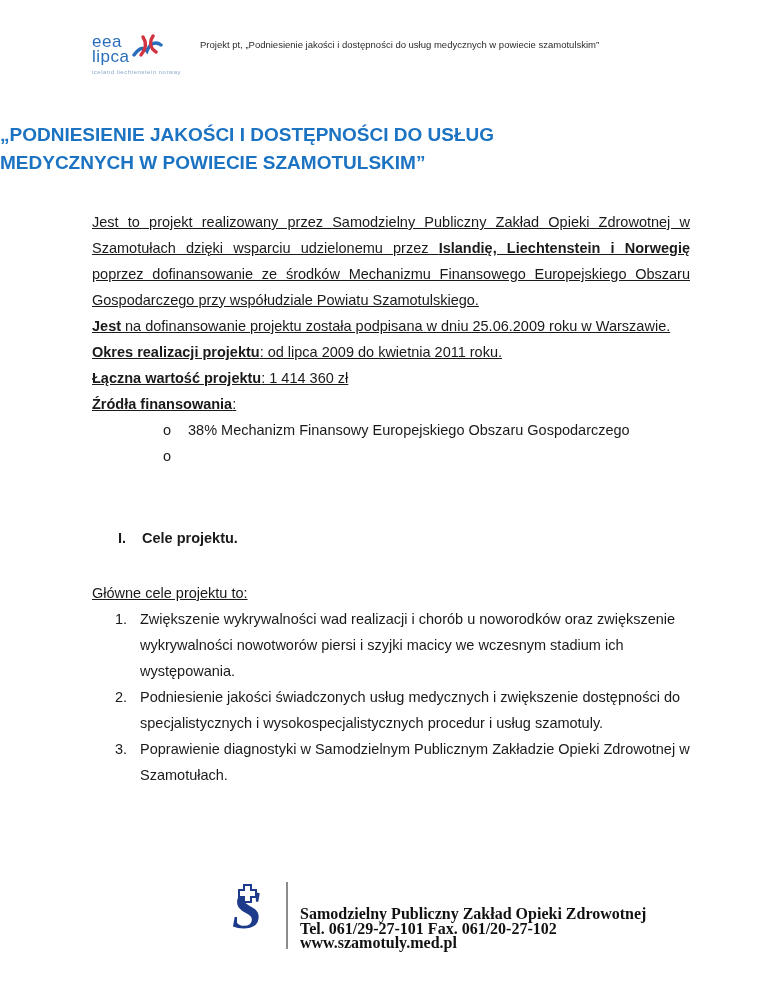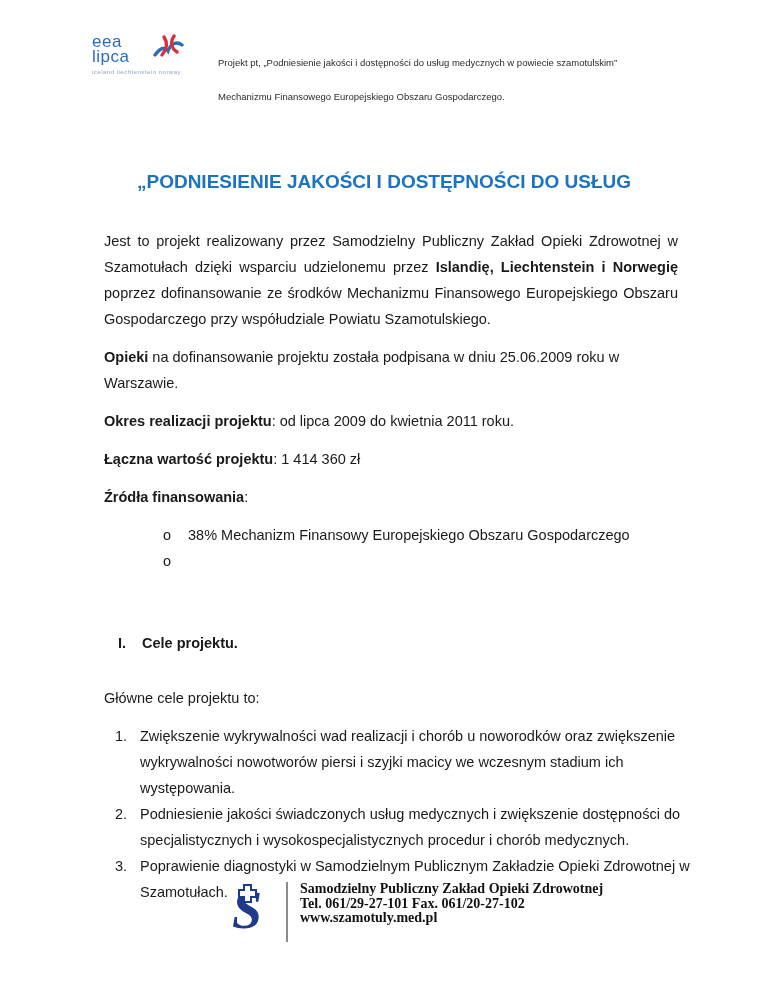"eea" .eea-logo-row { justify-content: space-between -> none }
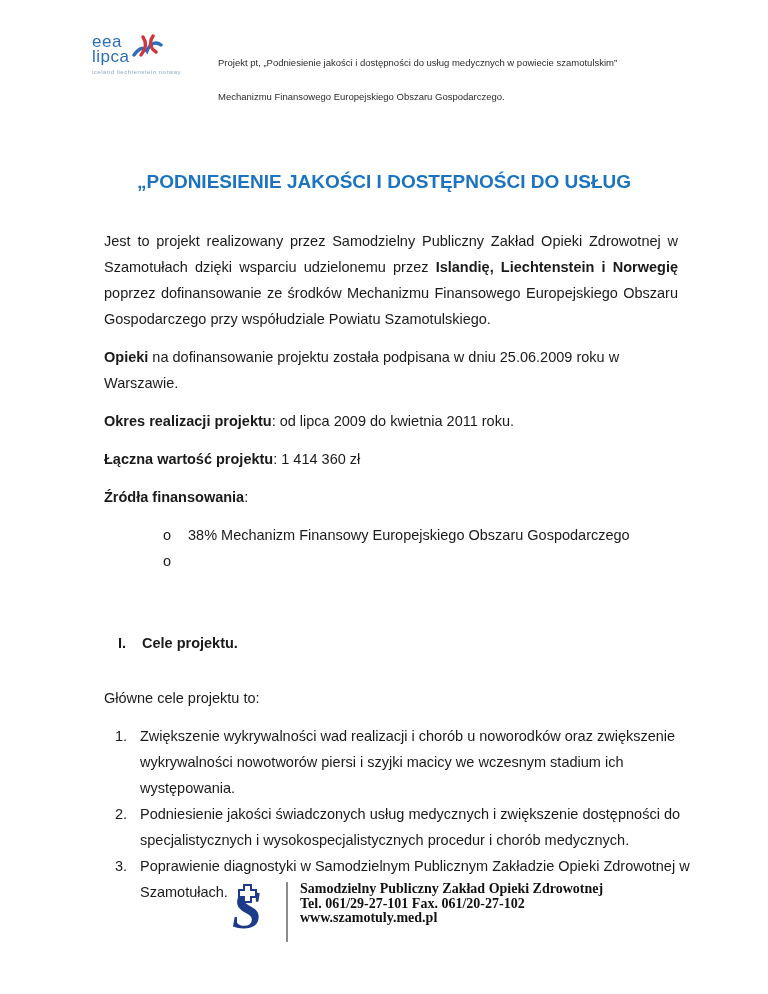"Projekt pt, „Podniesienie jakości i" .header-text p { margin: 18px -> 0 }
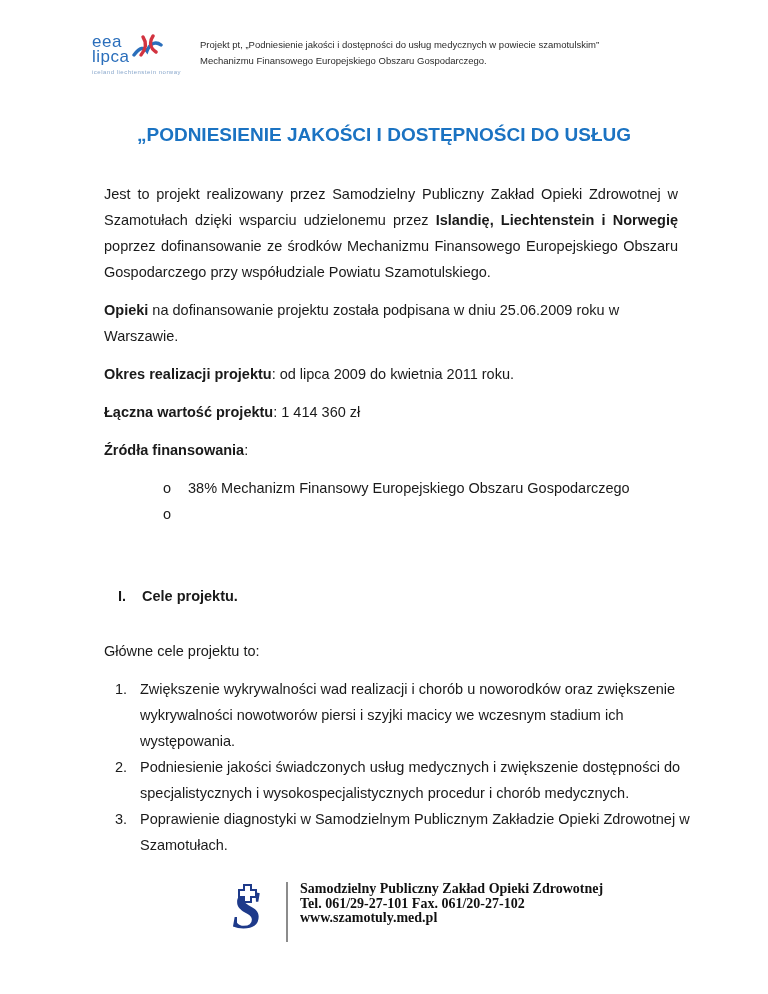"Mechanizmu Finansowego Europejskiego" p { html: <p>Mechanizmu Finansowego Europejskiego Obszaru Gospodarczego.</p> -> none }
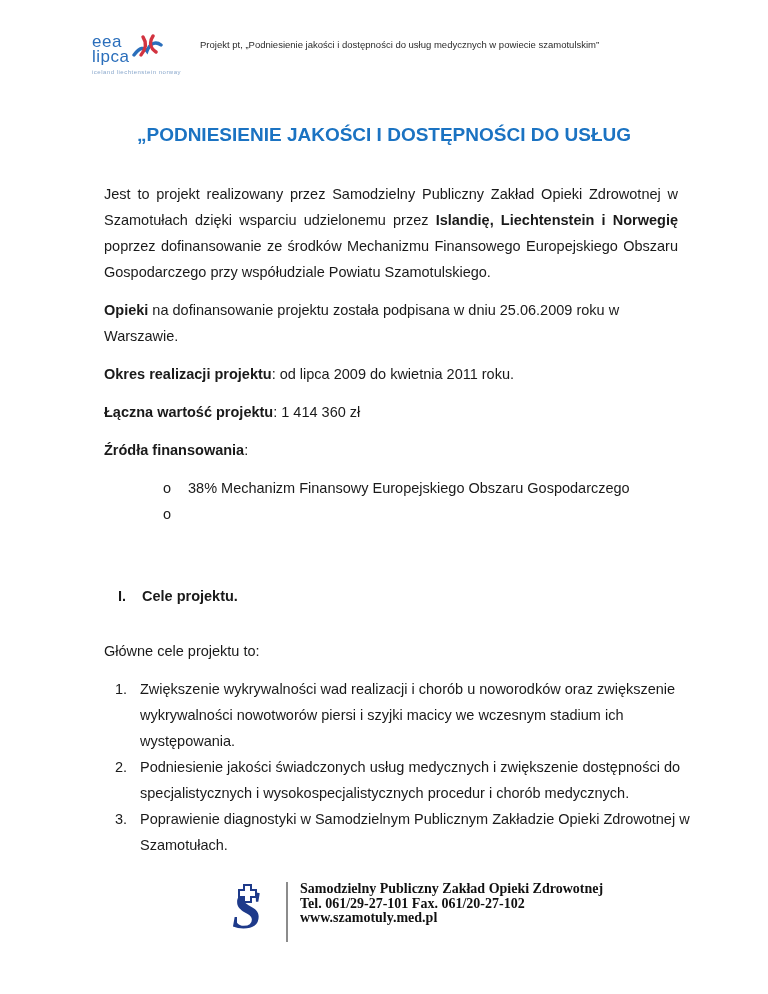"„PODNIESIENIE JAKOŚCI I DOSTĘPNOŚCI DO" .doc-title { text-align: center -> left }
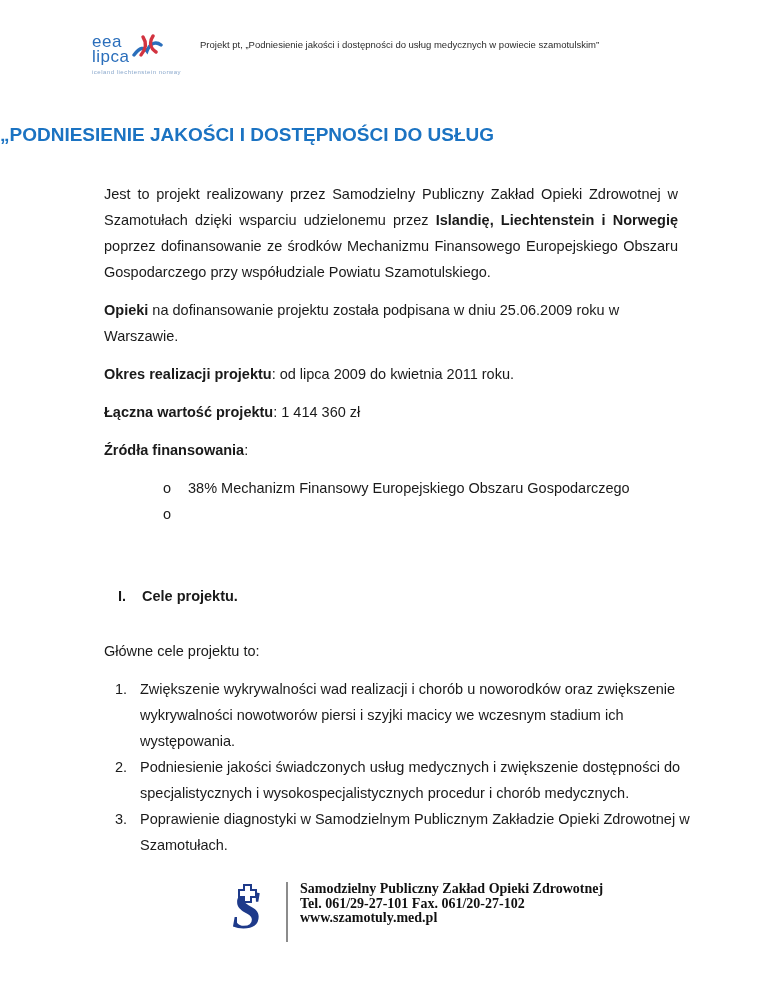"MEDYCZNYCH W POWIECIE SZAMOTULSKIM”" div { html: none -> <div>MEDYCZNYCH W POWIECIE SZAMOTULSKIM”</div> }
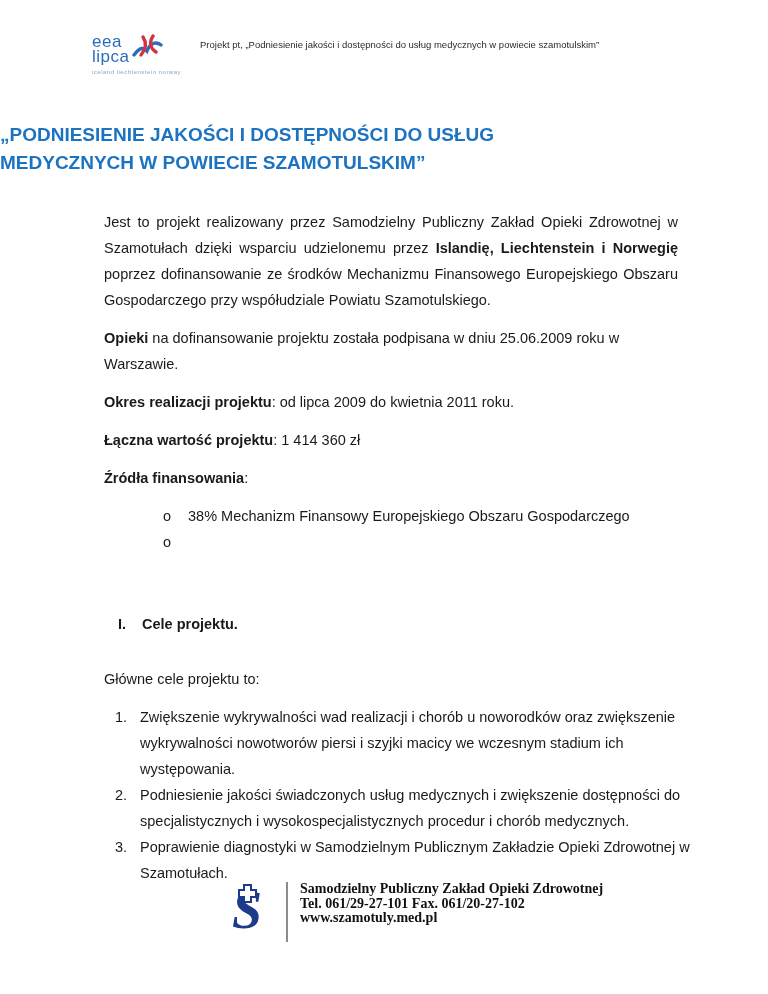"Jest to projekt realizowany przez" .para { margin: 12px -> 0; text-decoration: none -> underline }
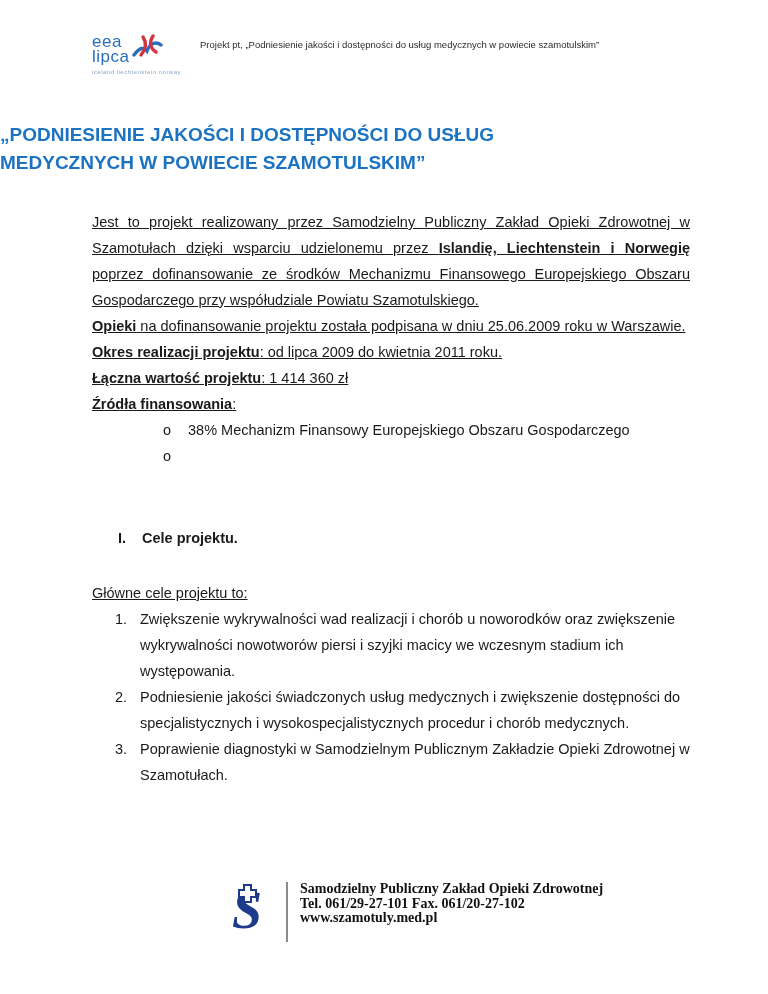"Opieki" strong { text: Opieki -> Jest }
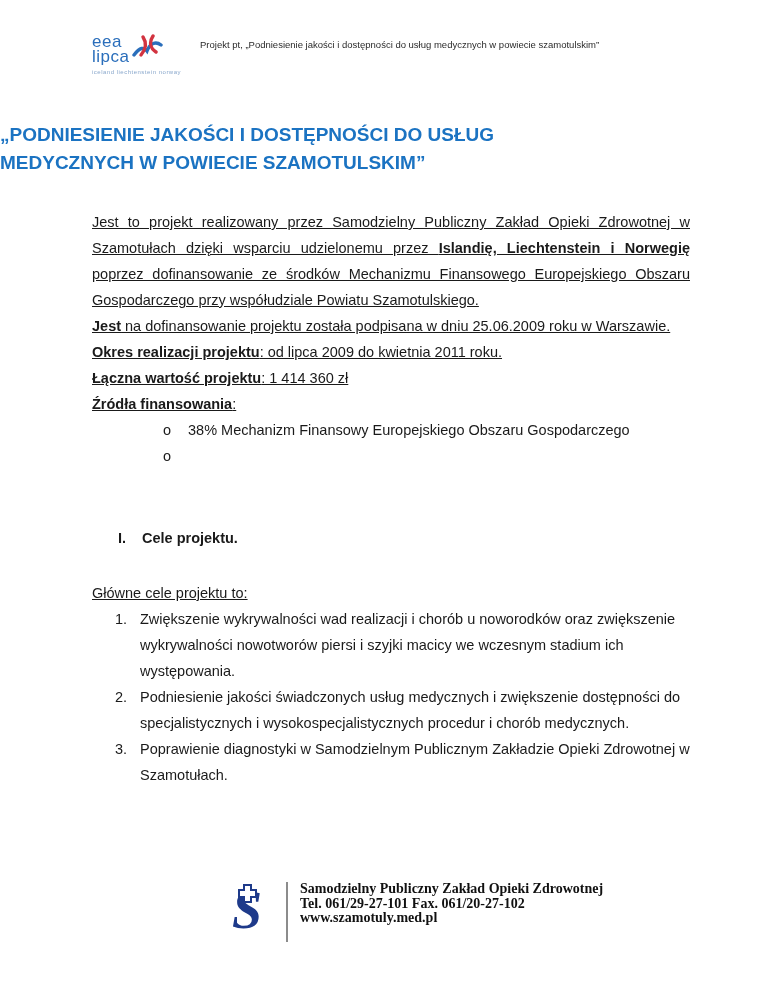"Podniesienie jakości świadczonych usług" span.goal-text { text: chorób medycznych -> usług szamotuly }
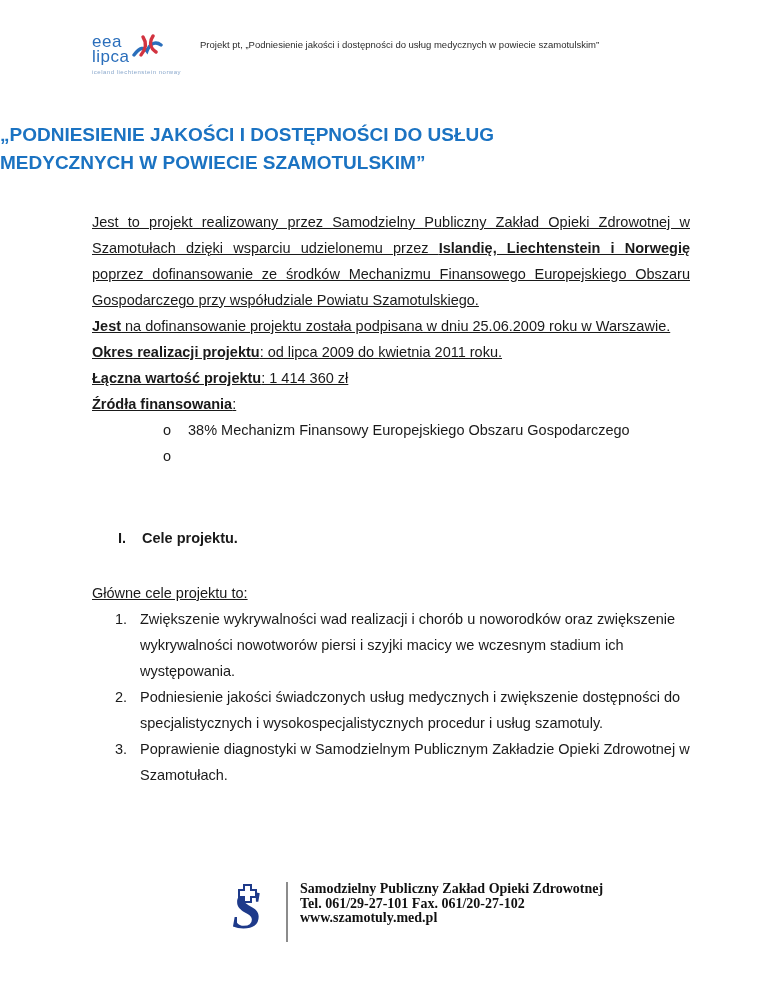"Samodzielny Publiczny Zakład Opieki" .footer-text { font-size: 14px -> 16px; margin-top: none -> 25px }
